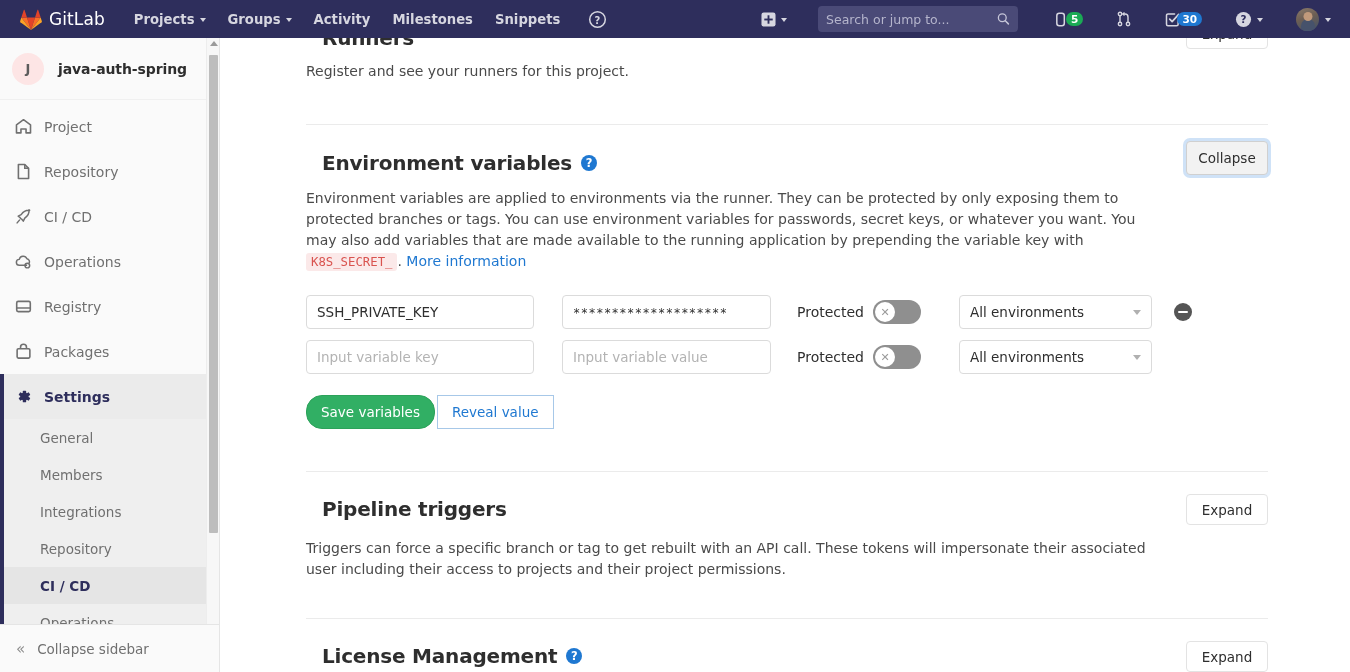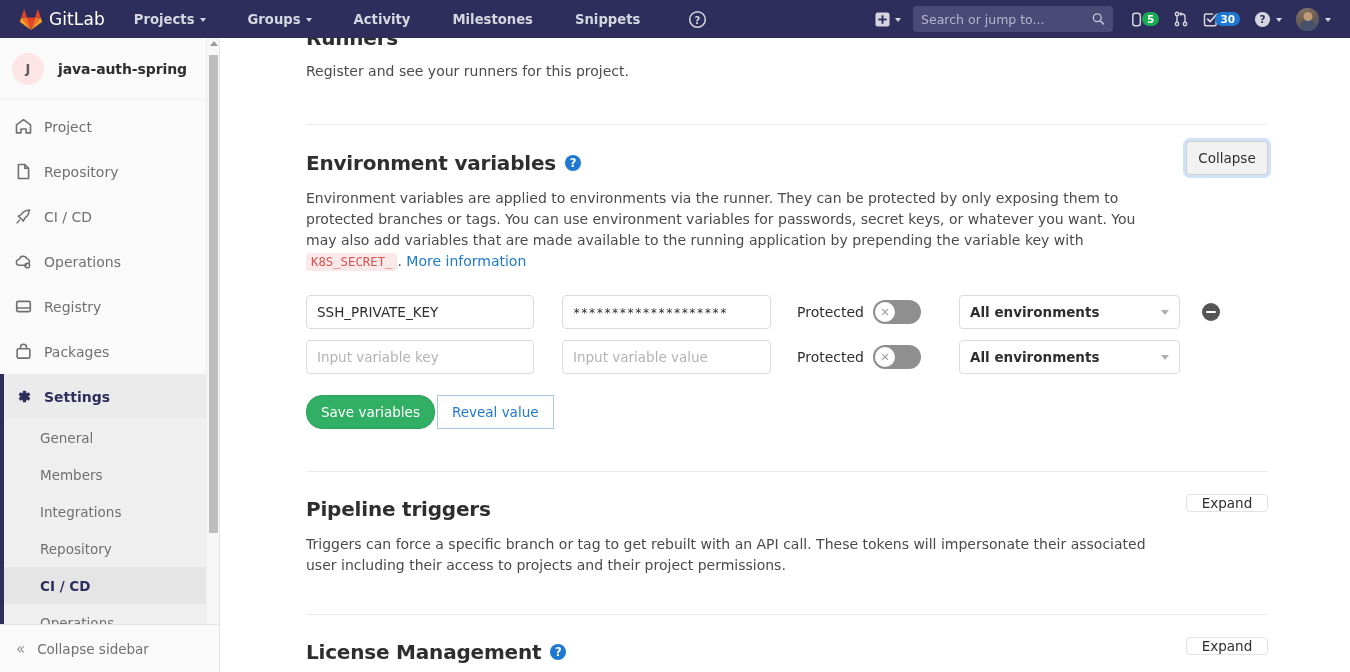"Projects" .nav-links { gap: 20px -> none }
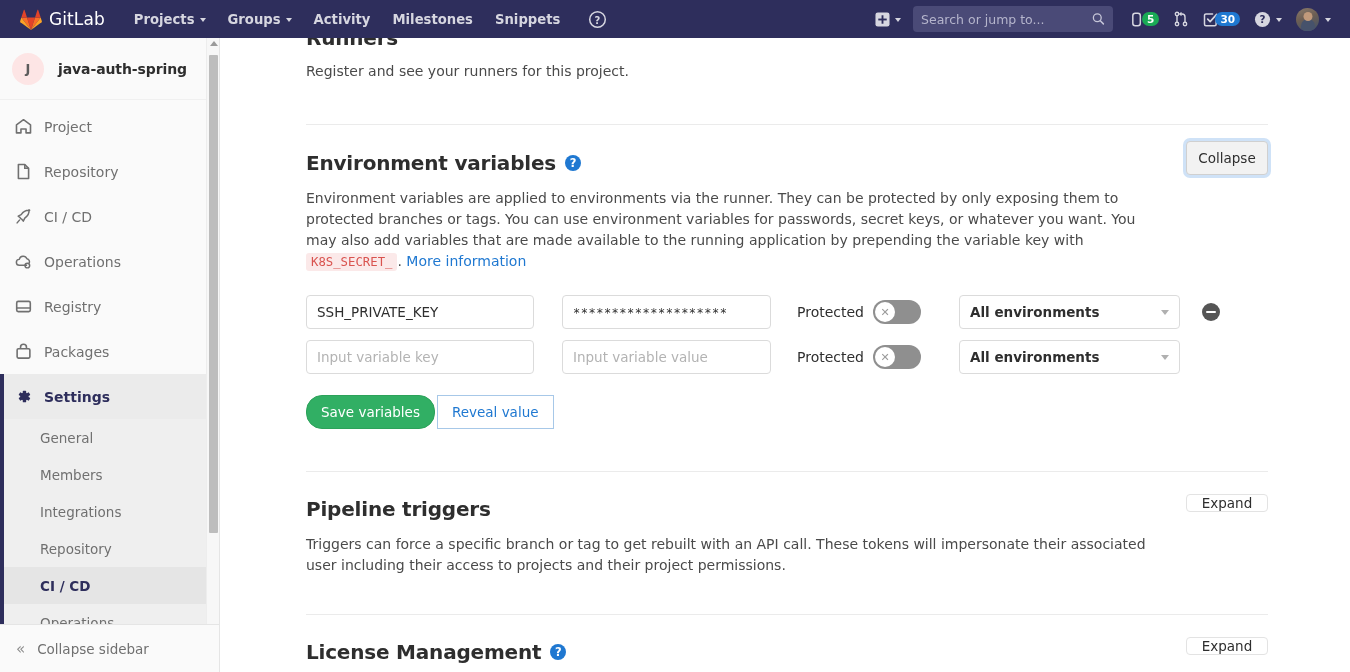"Search or jump to..." .nav-right { gap: 0 -> 19px }
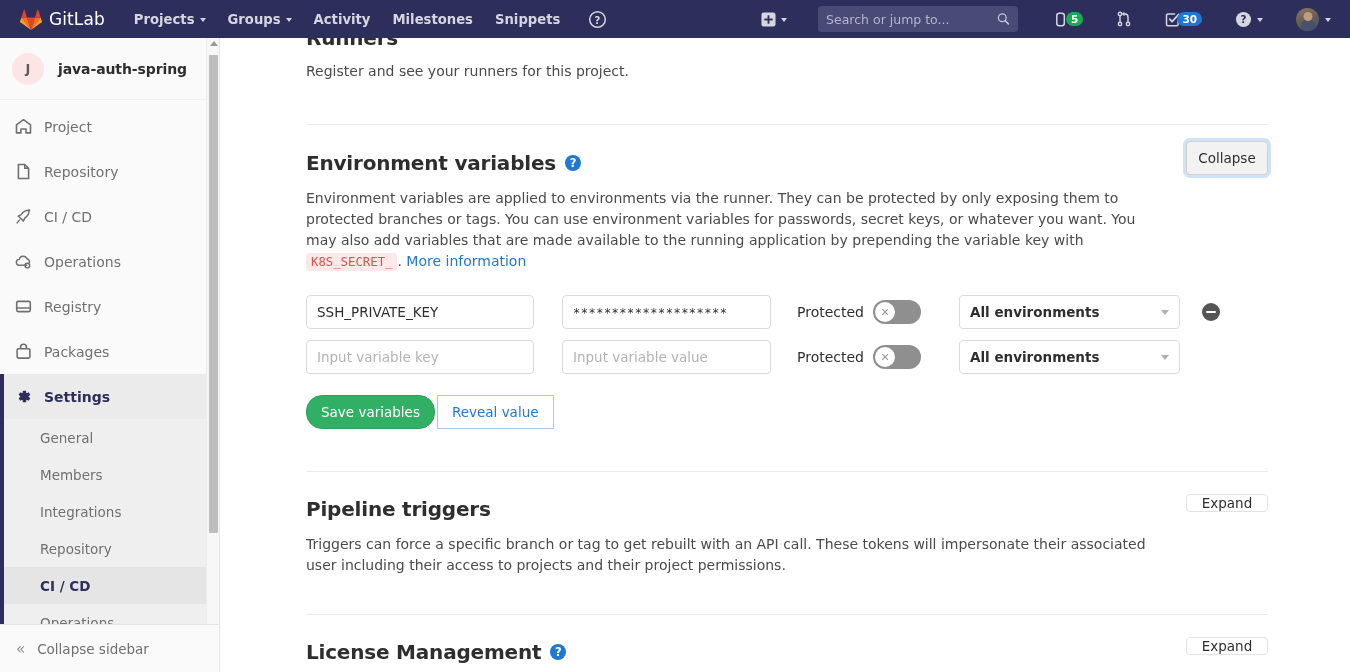"Runners" .sec-head { margin-left: none -> 16px }
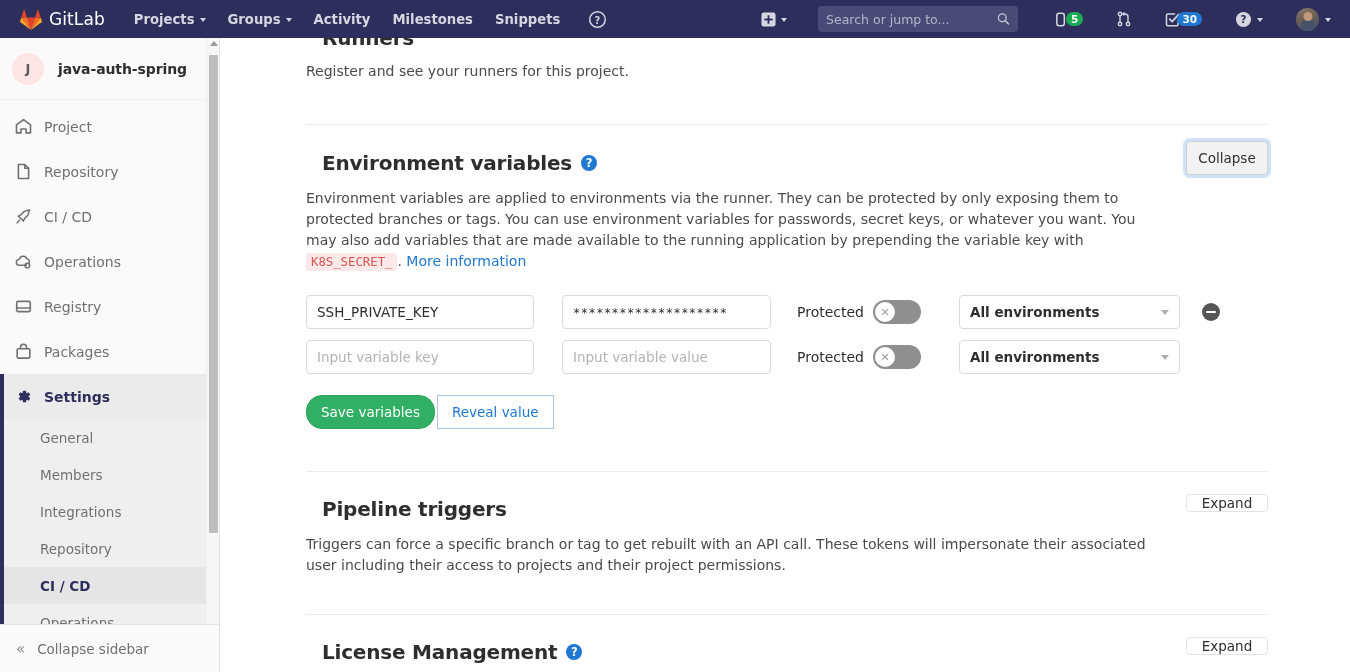"All environments" .env-select { font-weight: bold -> none; width: 221px -> 193px }
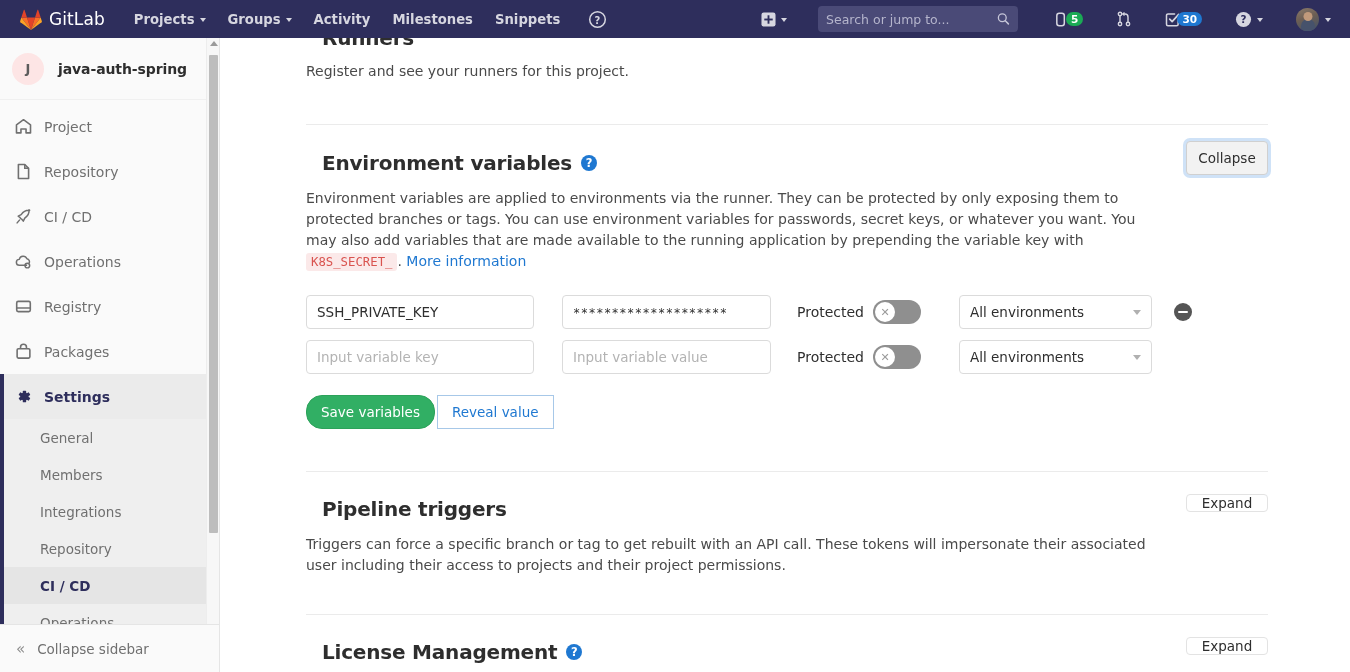"Expand" .btn-expand { height: 18px -> 31px }
